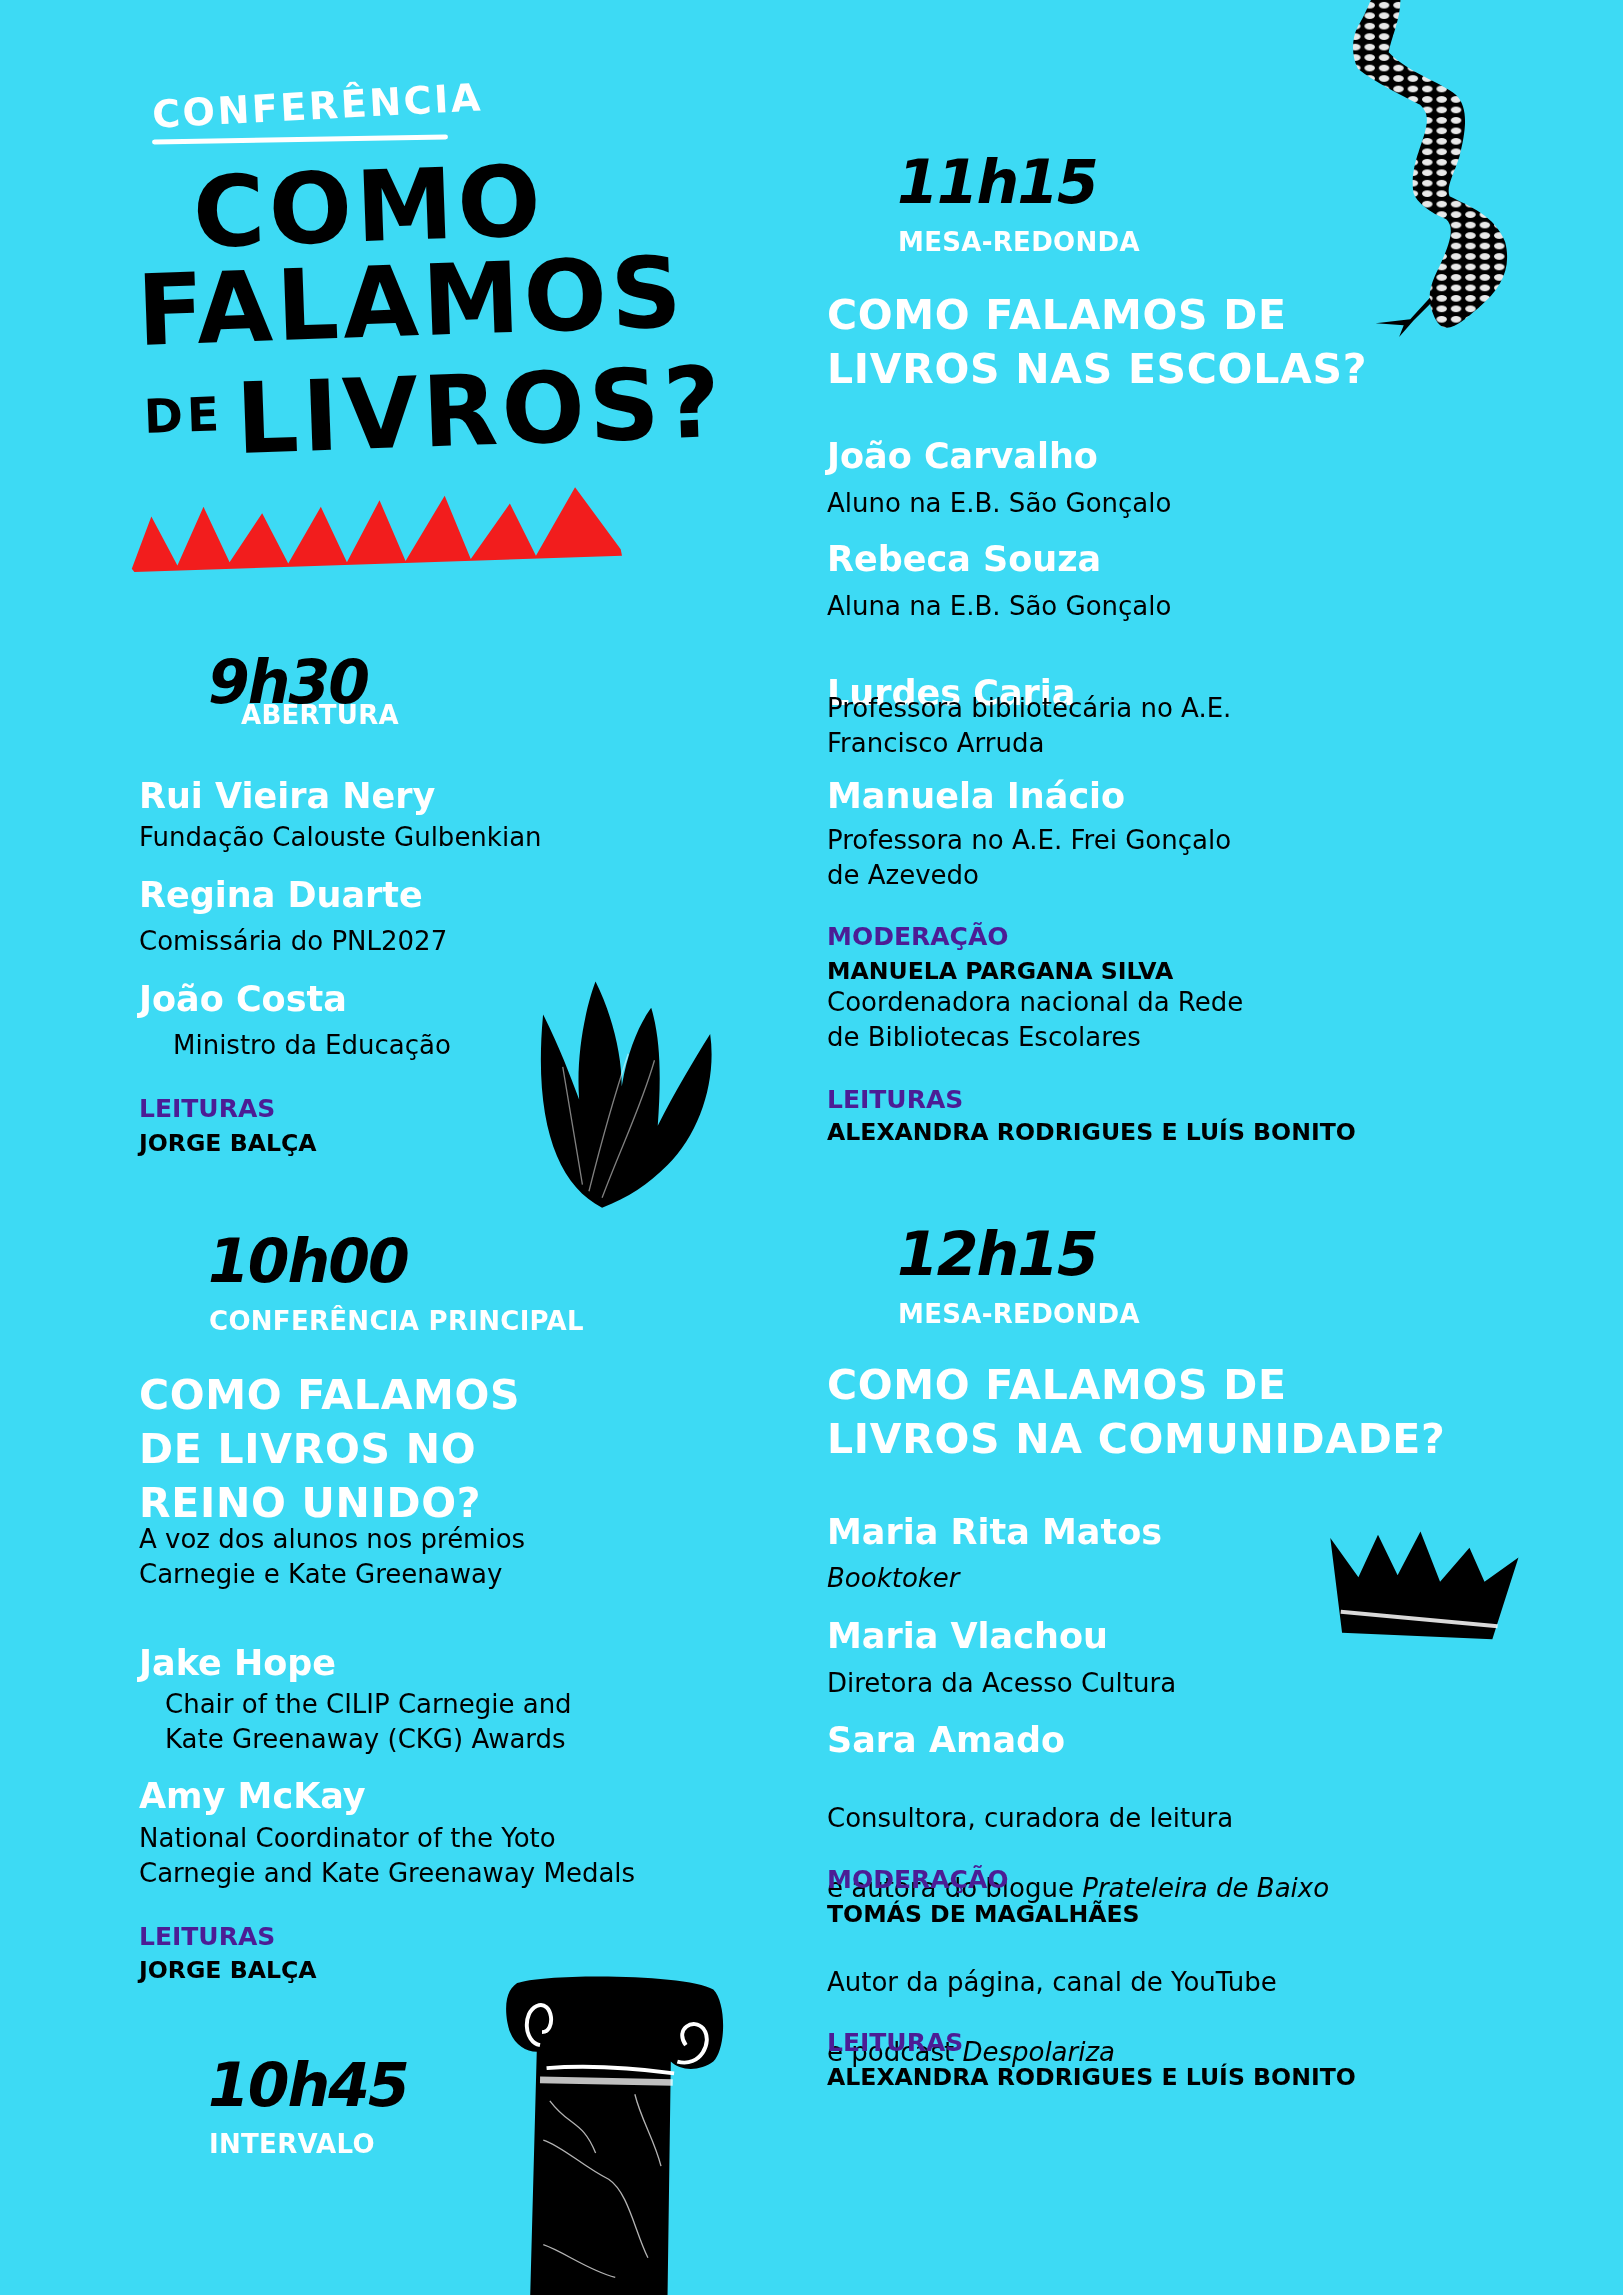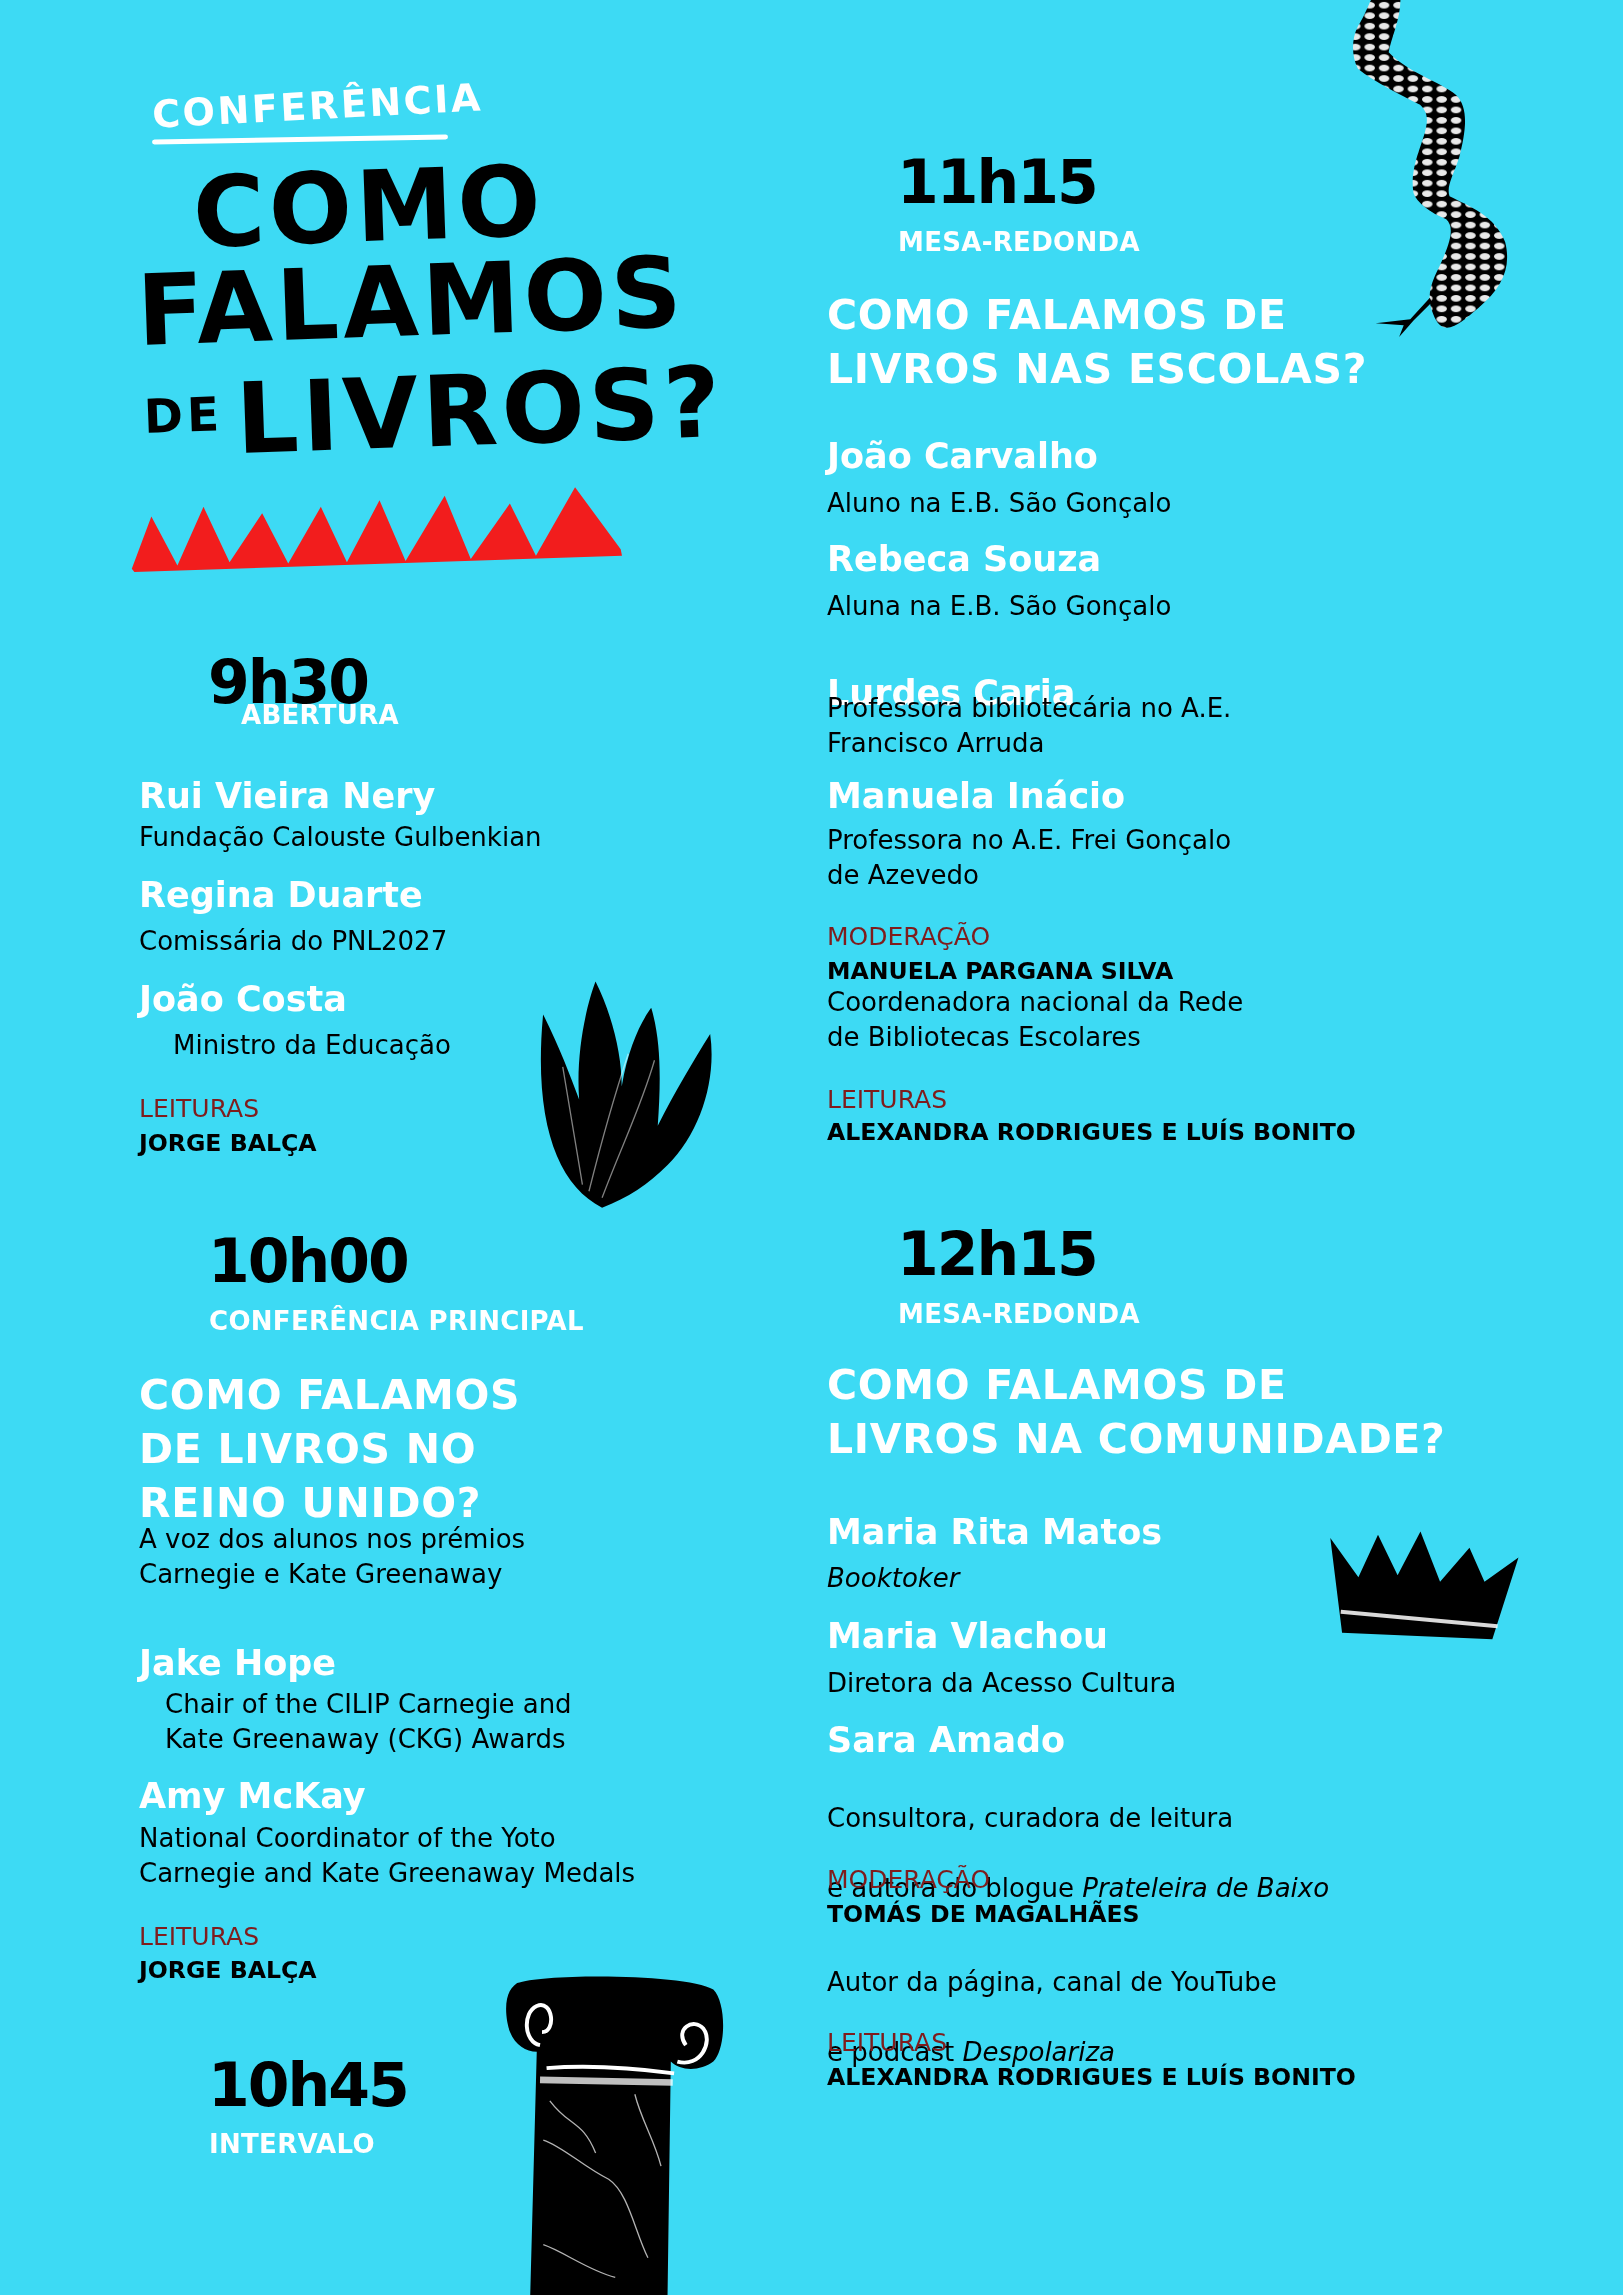"11h15" .time { font-style: none -> italic }
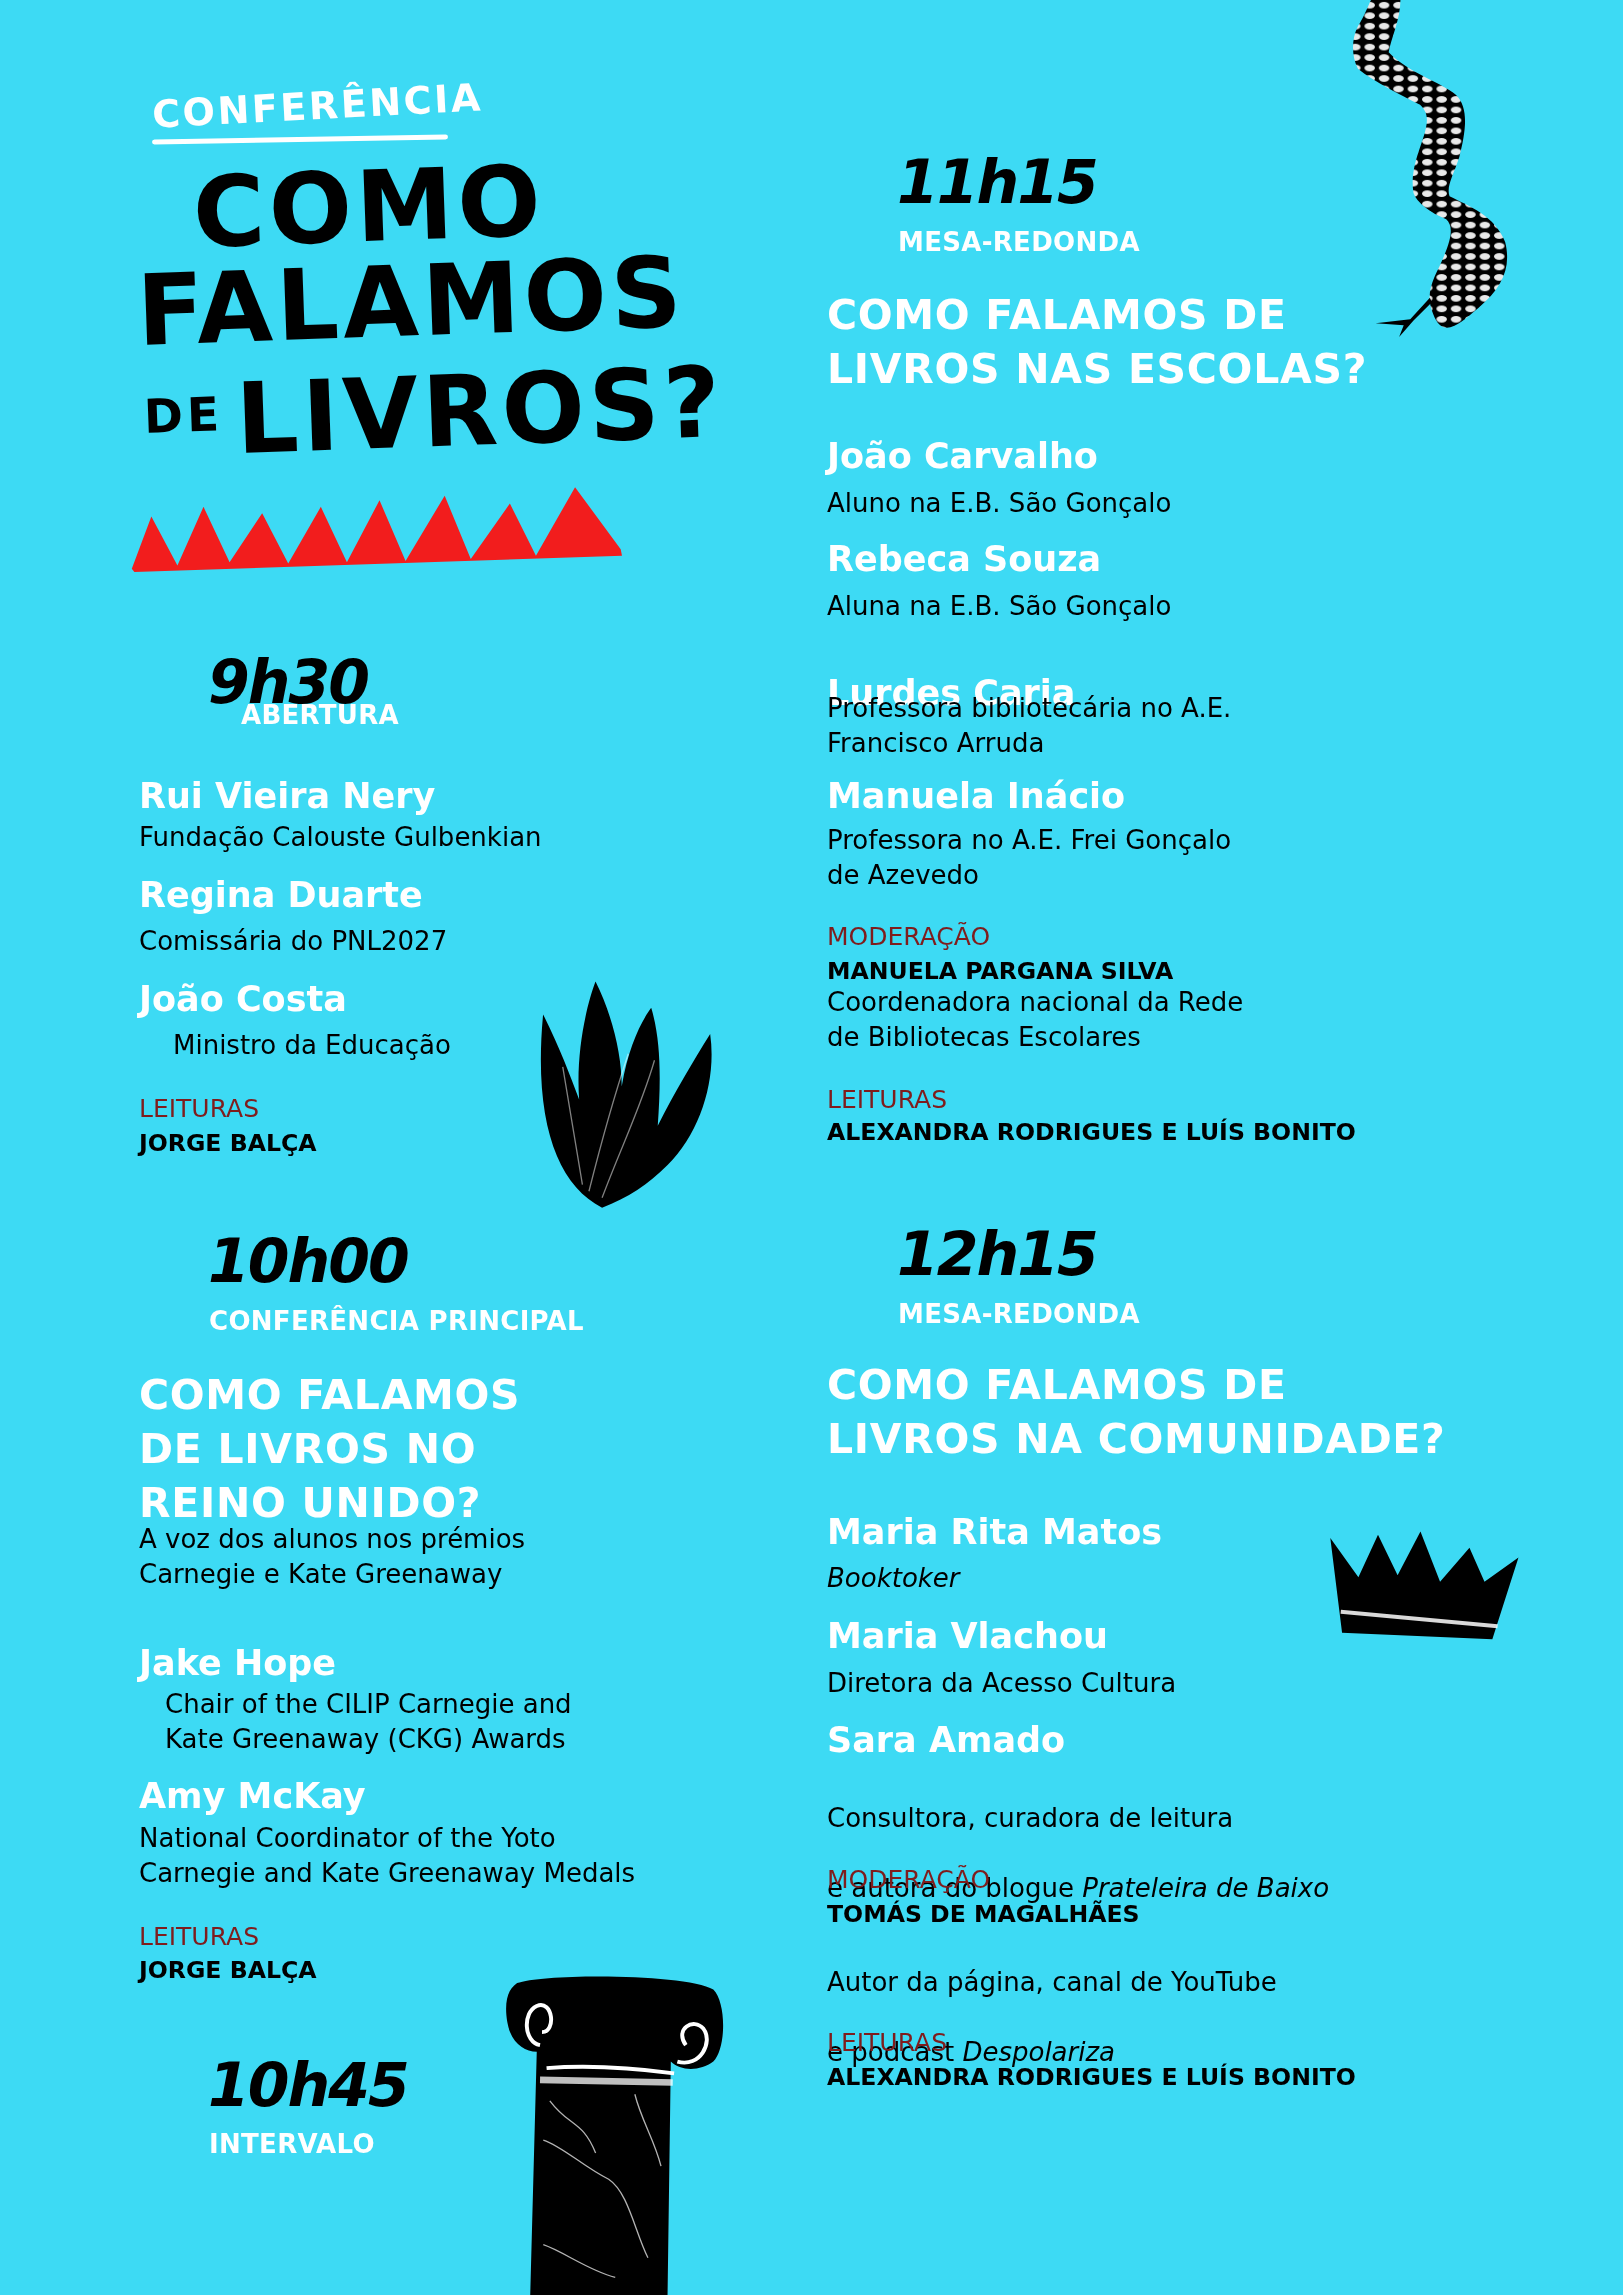"MODERAÇÃO" .label { color: #7f1d1d -> #4c1d95; font-weight: normal -> bold }
